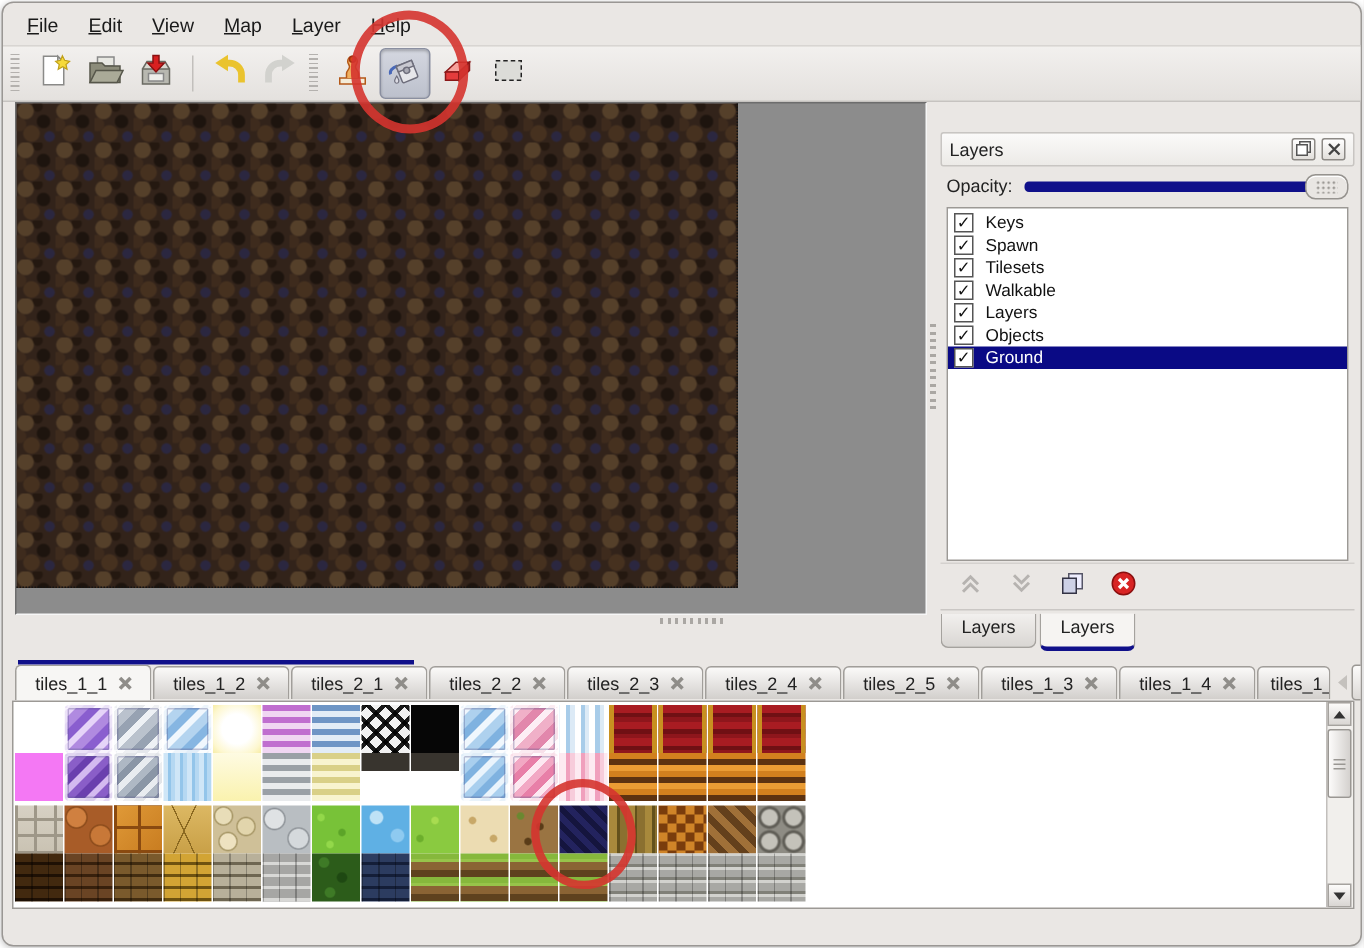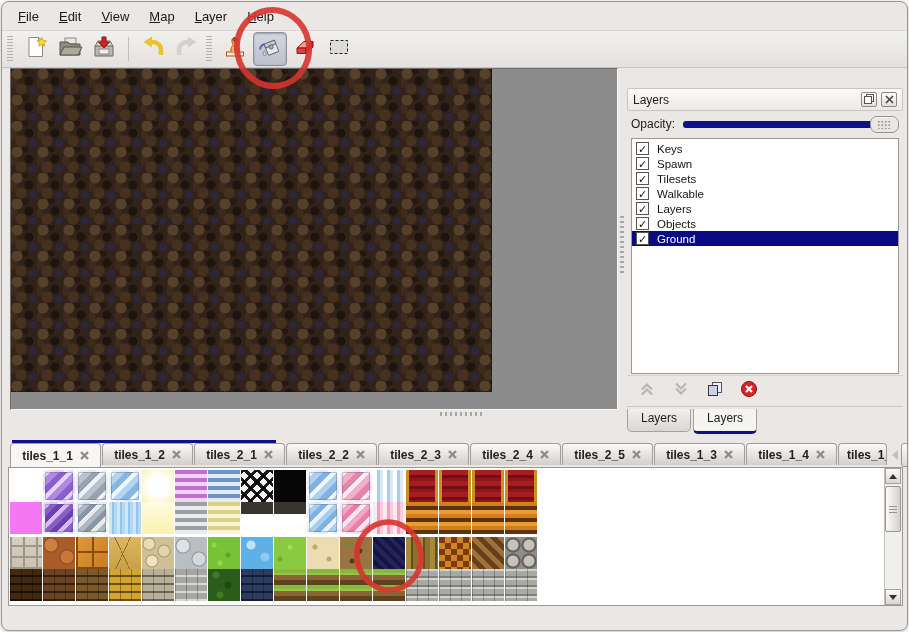"tiles_1_1" span { align-items: flex-start -> center; font-weight: bold -> none }
